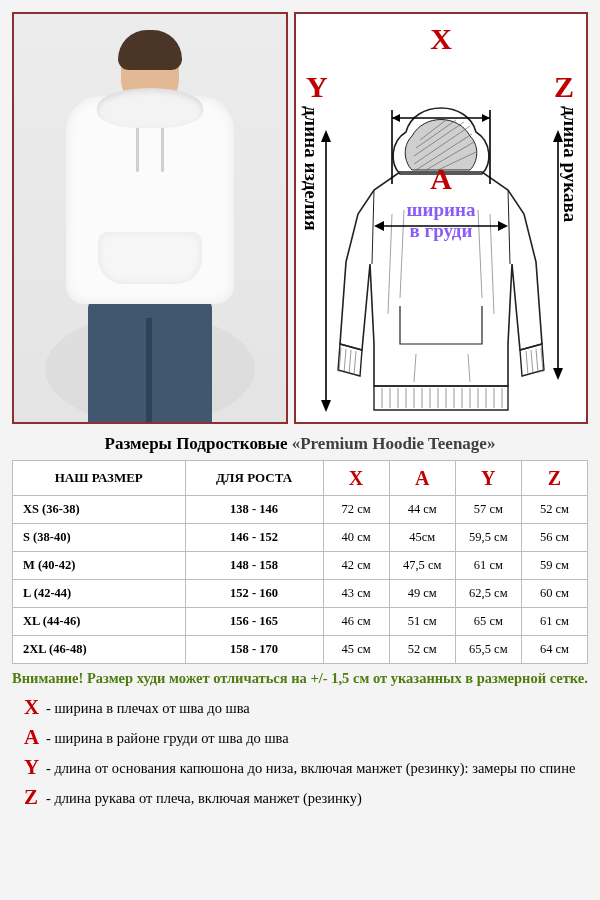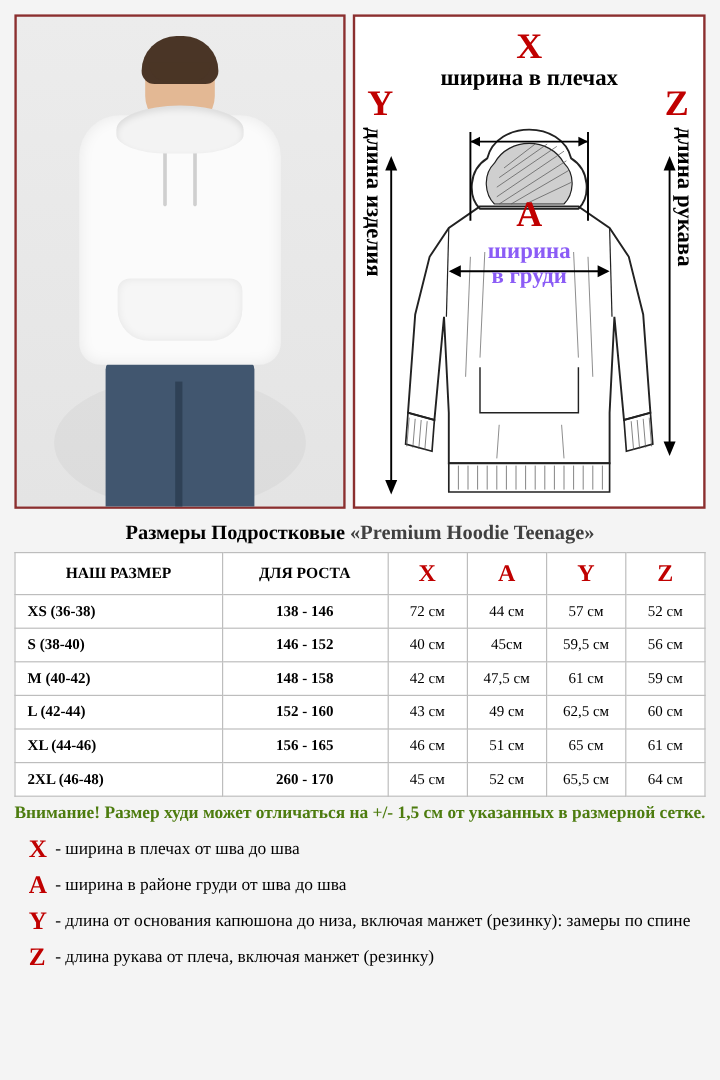"ширина в плечах" div.lbl { html: <div>ширина в плечах</div> -> none }
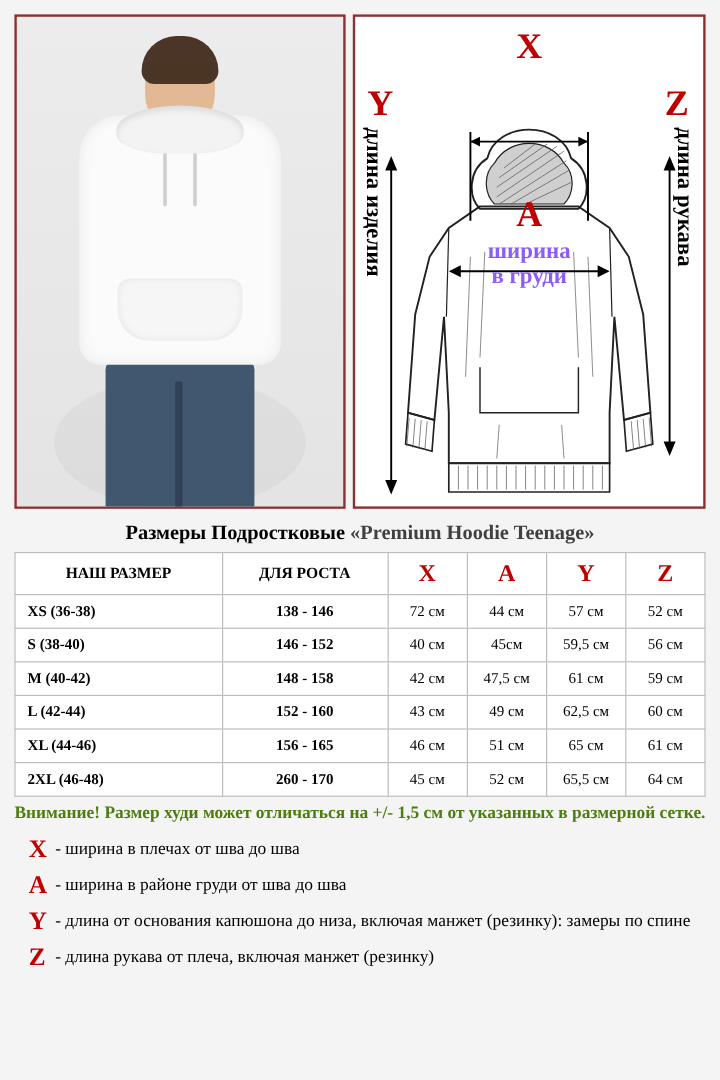"260 - 170" td { text: 260 -> 158 }
